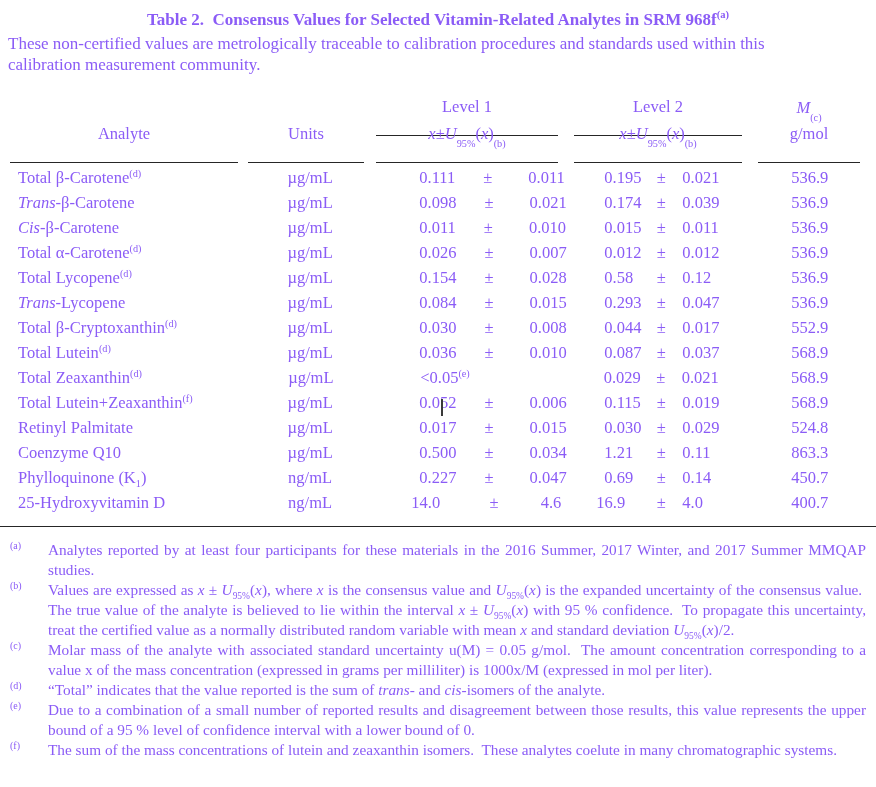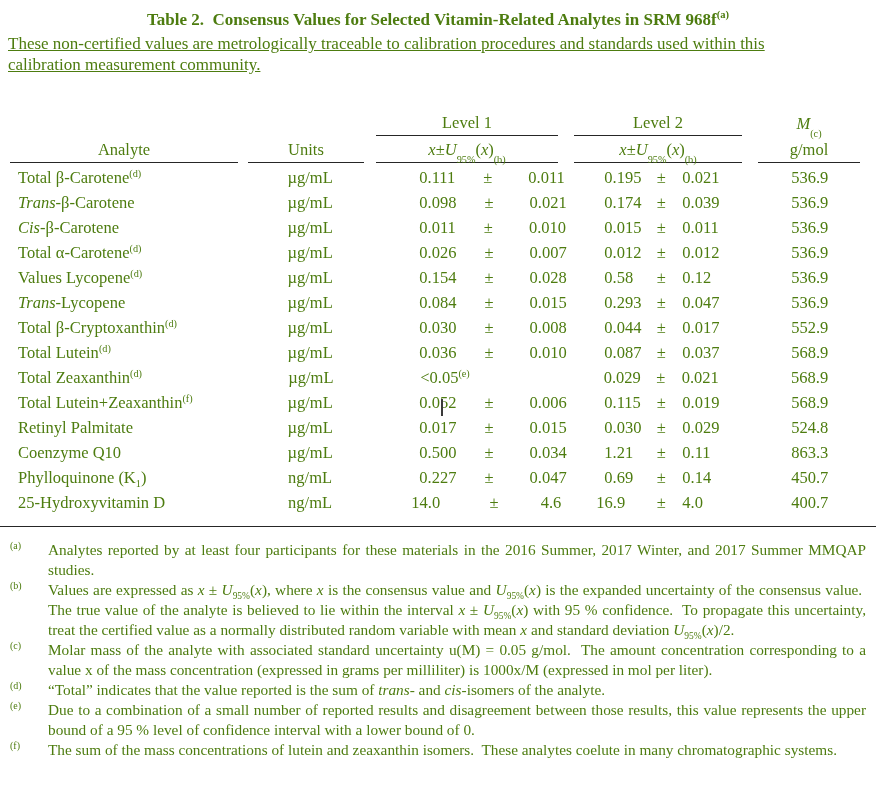"Table 2. Consensus Values for" .page { color: #4d7c0f -> #8b5cf6 }
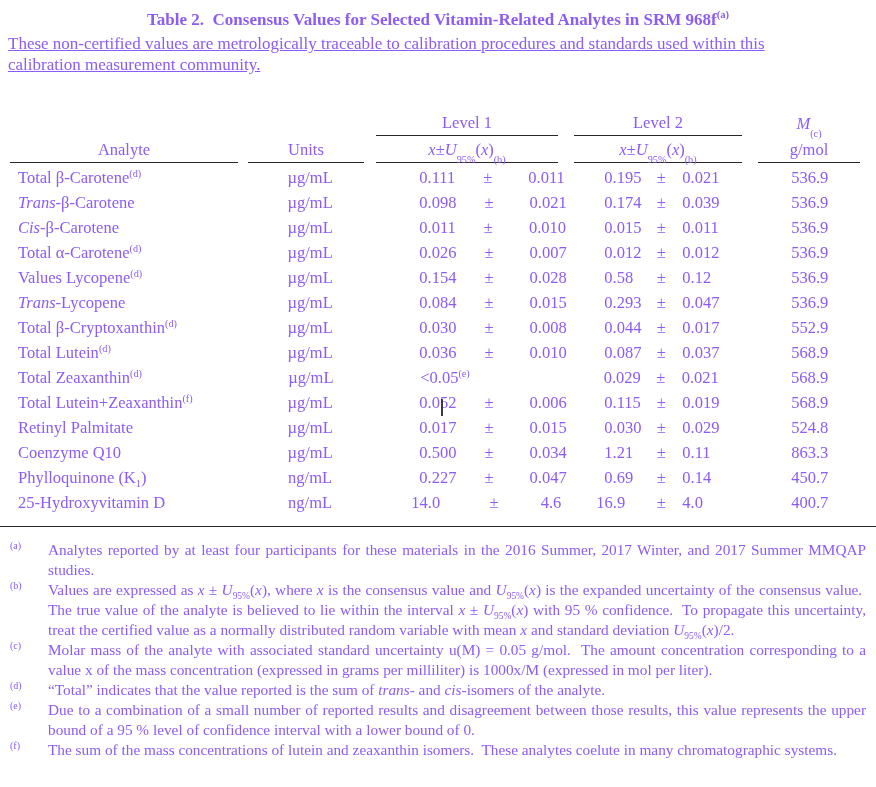"These non-certified values are" .intro { text-decoration: underline -> none }
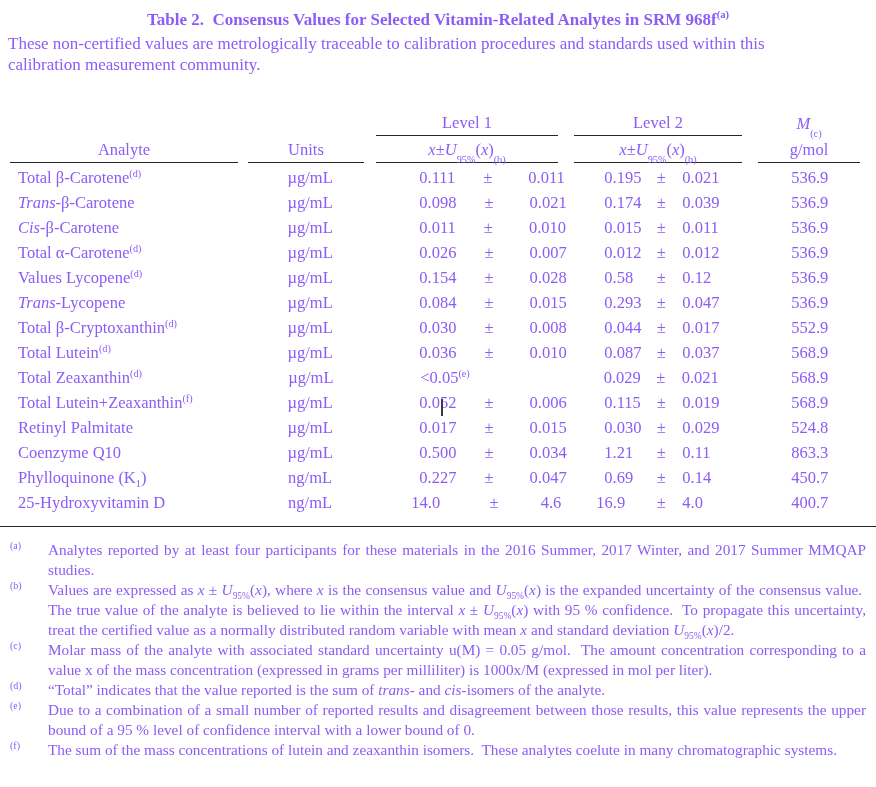"Level 1" .thead-row .hc { padding-bottom: 2px -> 18px }
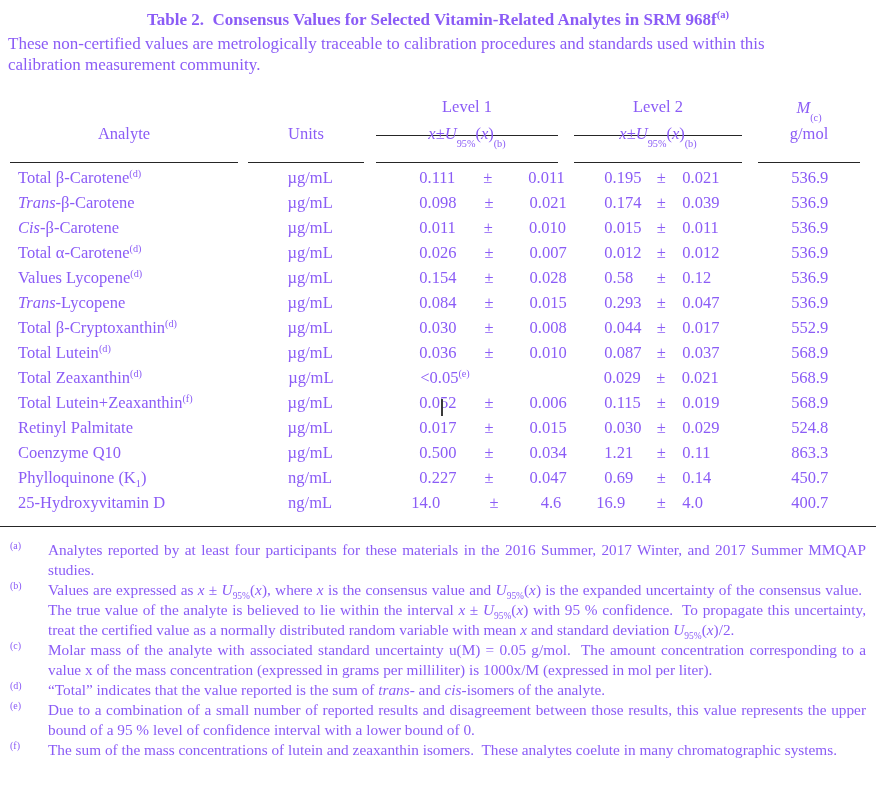"Values Lycopene" span { text: Values -> Total }
